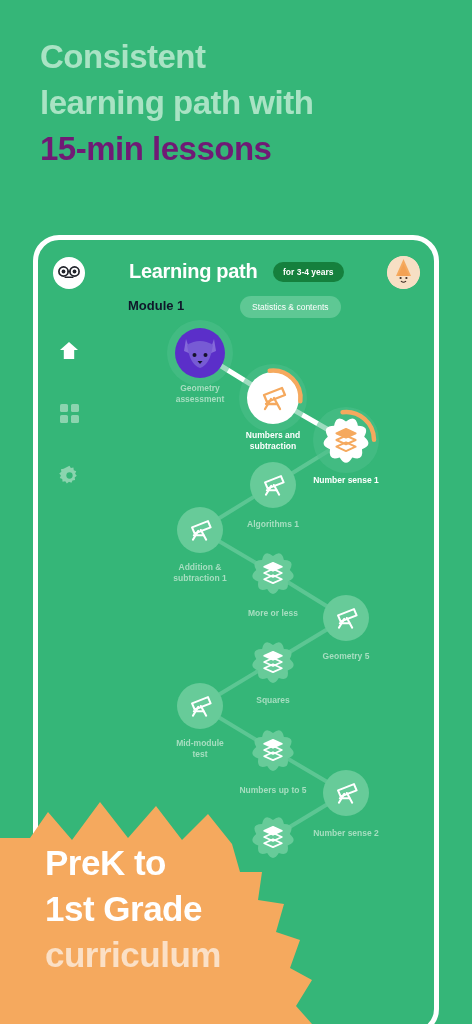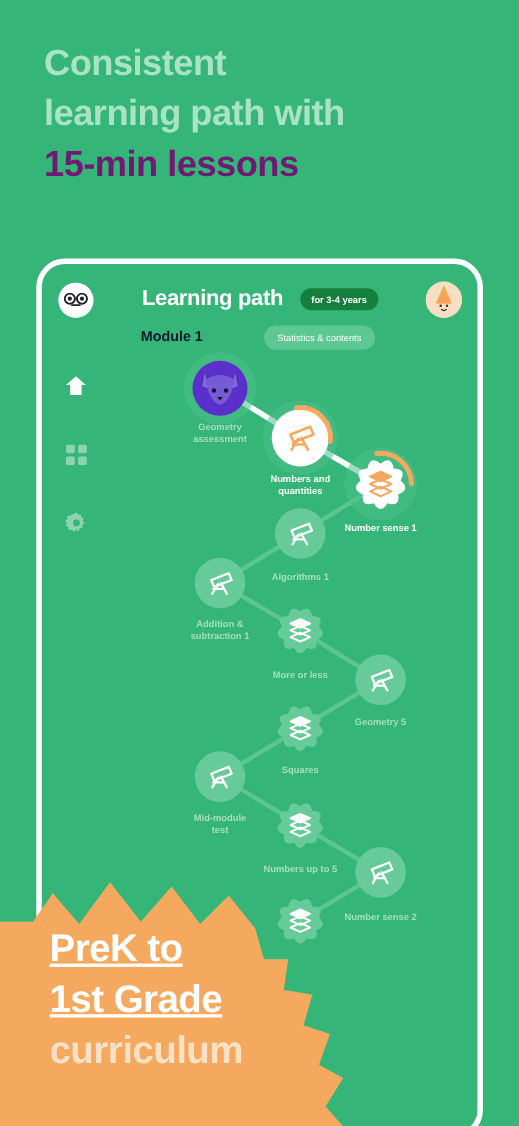"Numbers and" div.node-label { text: quantities -> subtraction }
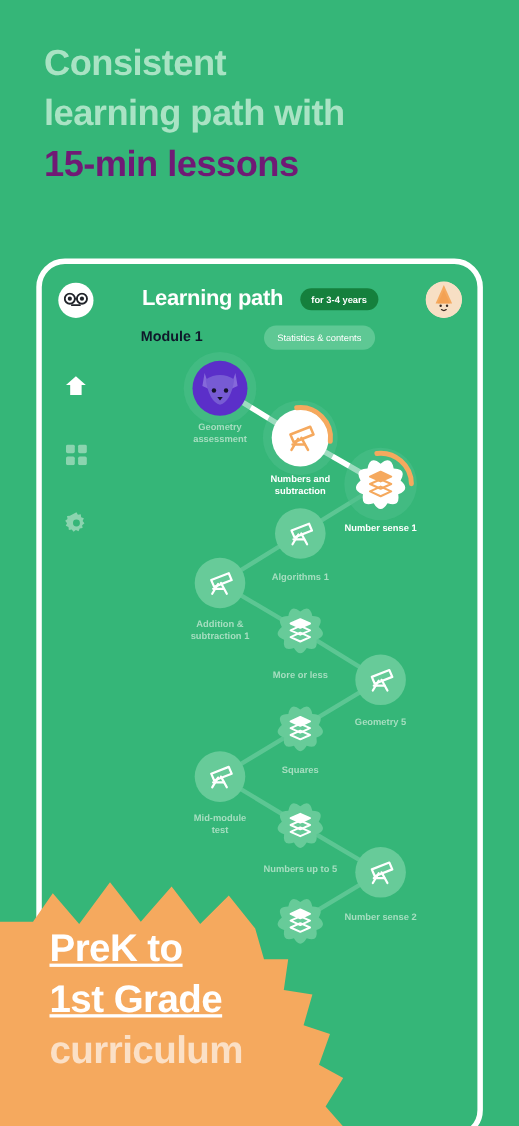"PreK to" .bn-a { text-decoration: underline -> none }
